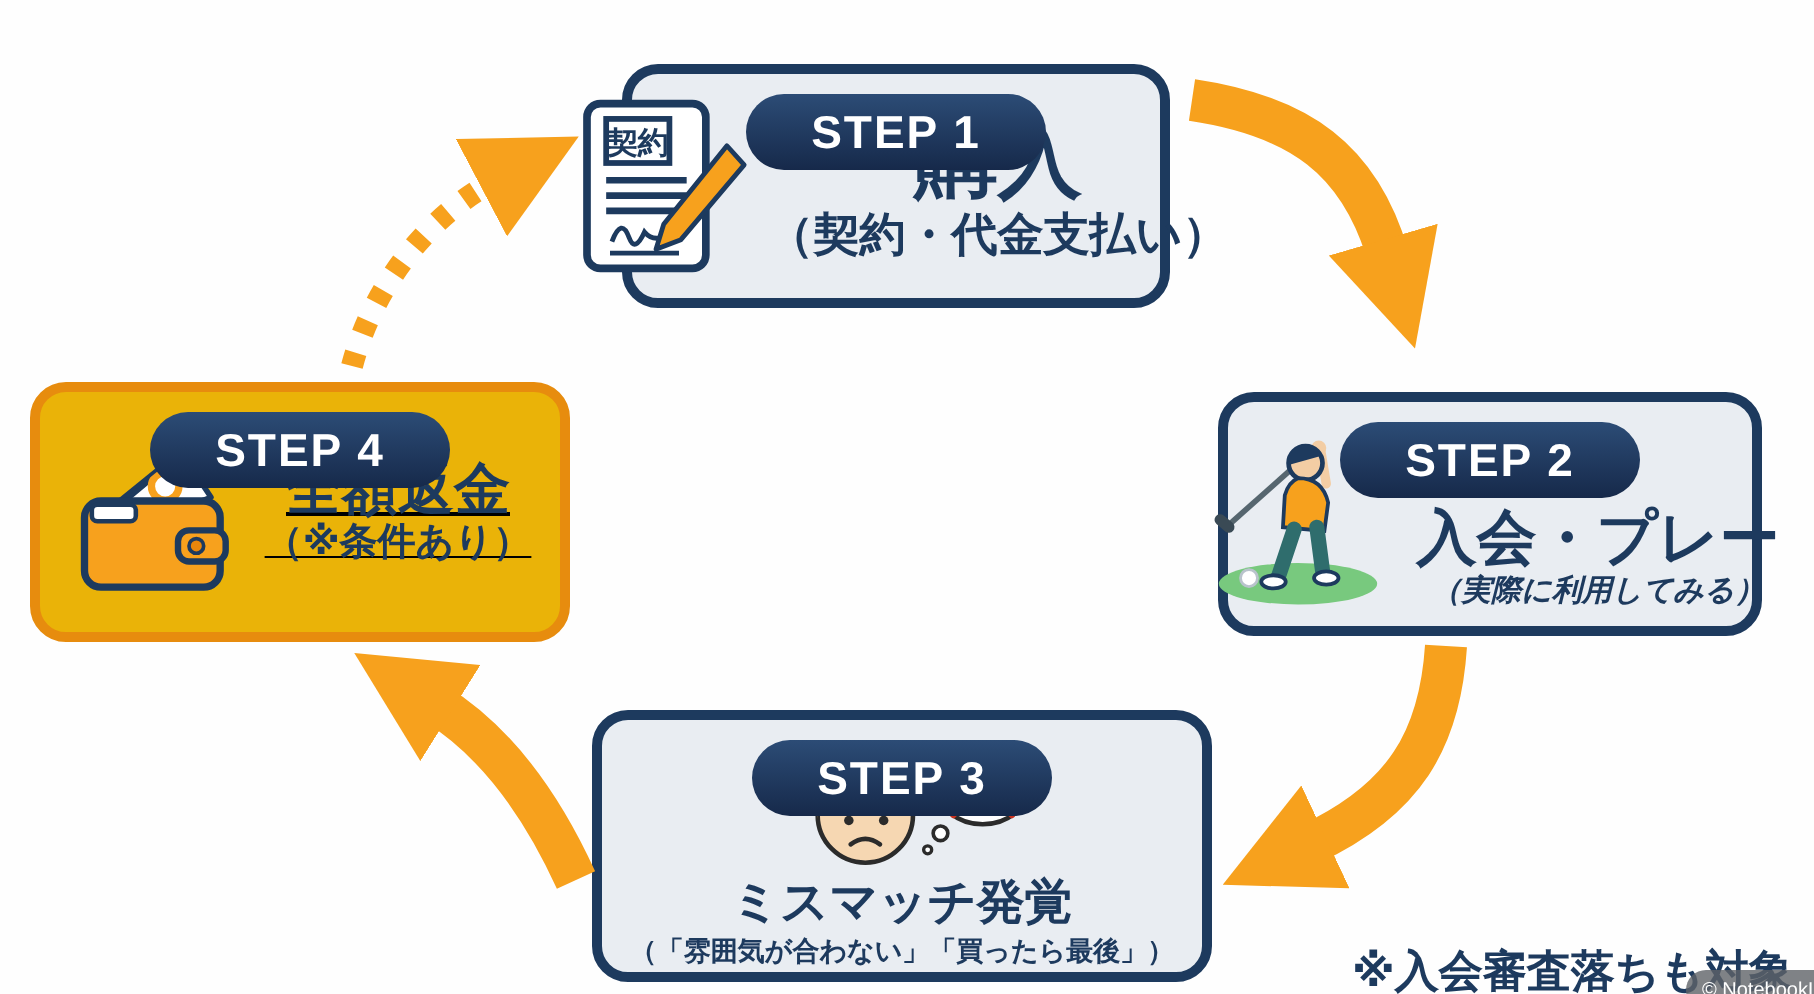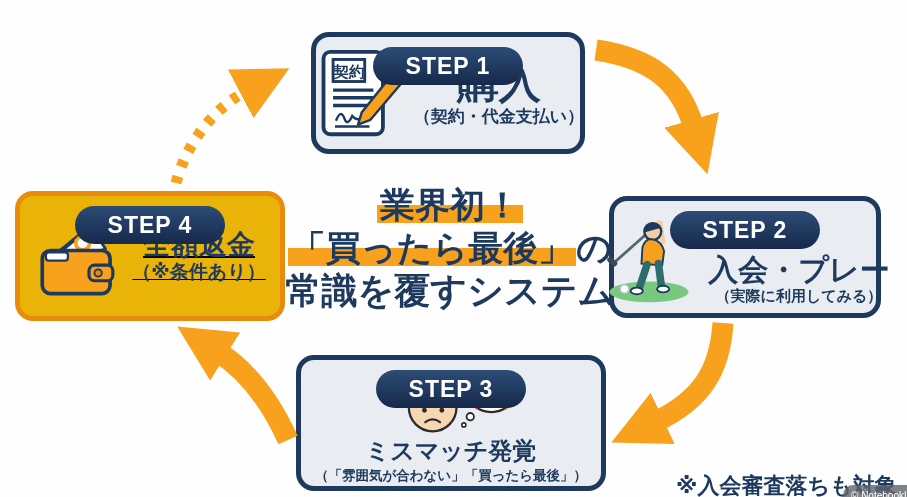"（契約・代金支払い）" #card-step1 .subtitle { font-size: 17px -> 23px }
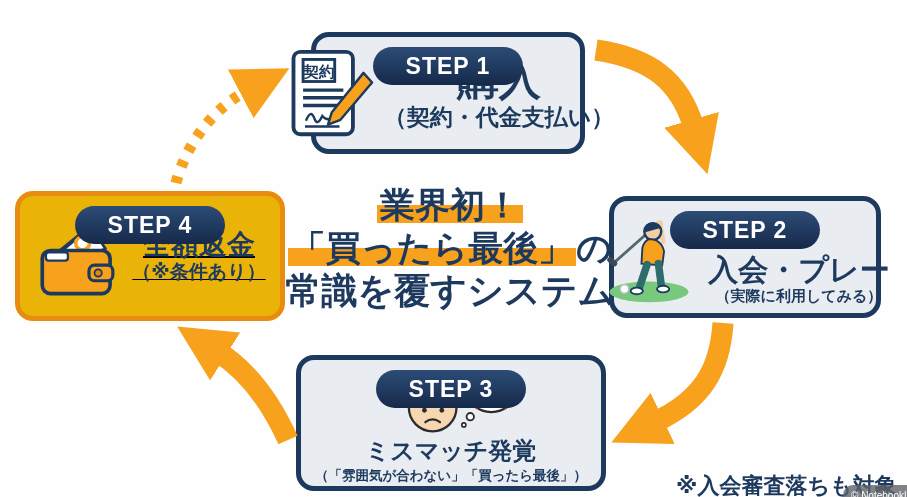"業界初！" div { html: <div> <div><span>業界初！</span></div> <div> <span>「買ったら最後」</span><span>の</span> </div> <div>常識を覆すシステム</div> </div> -> none }
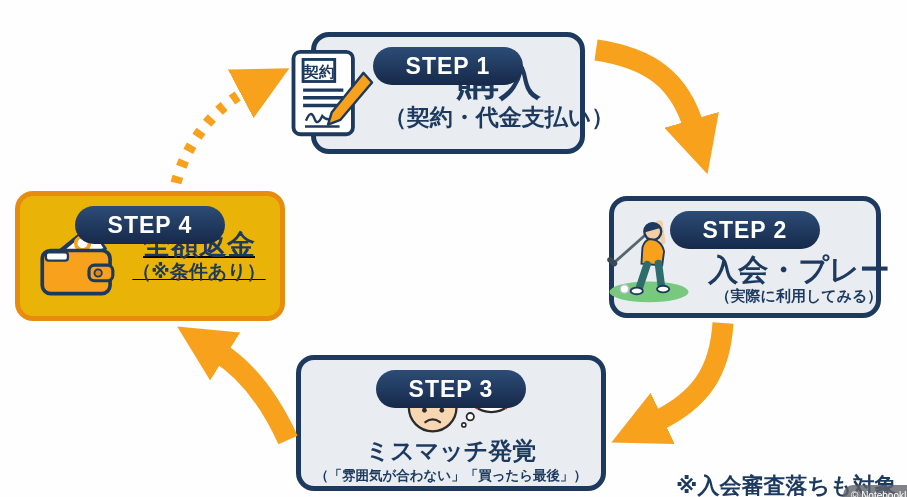"（実際に利用してみる）" #card-step2 .subtitle { font-style: none -> italic }
